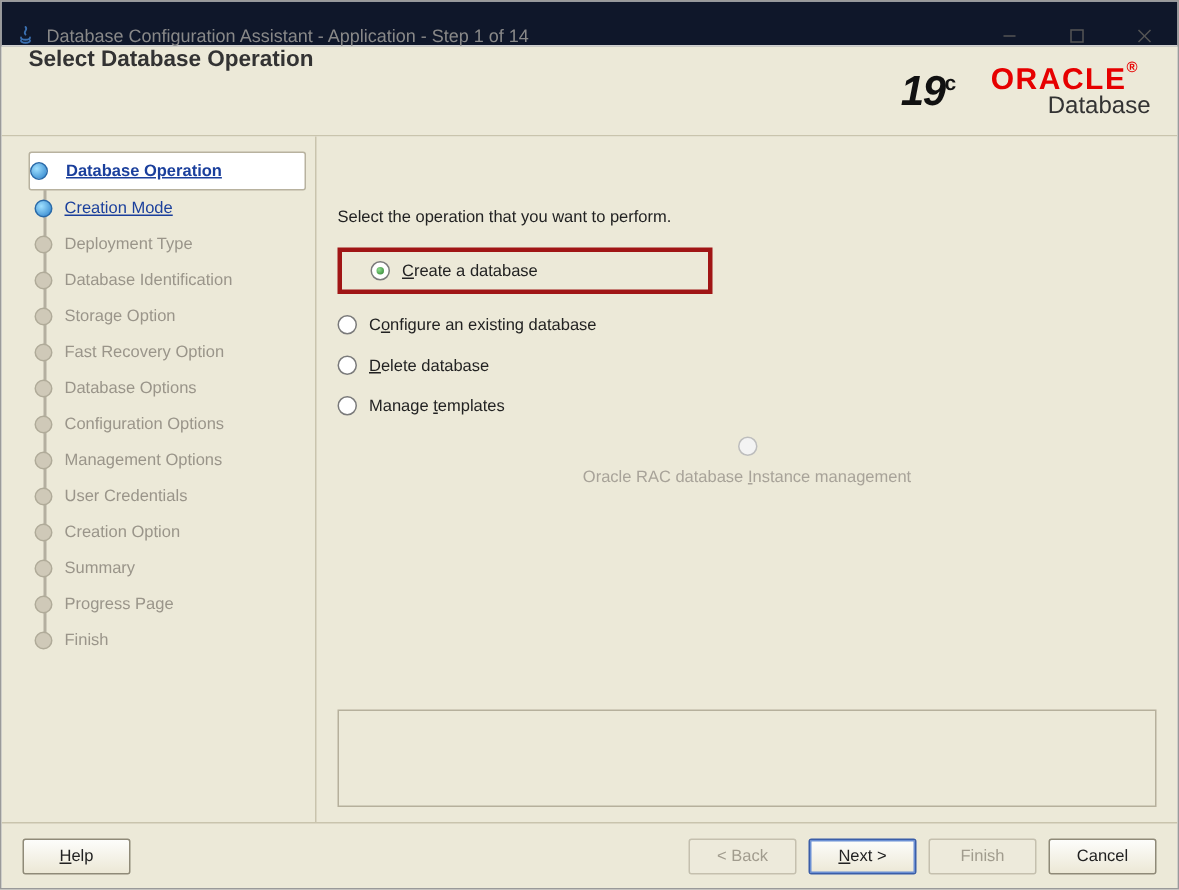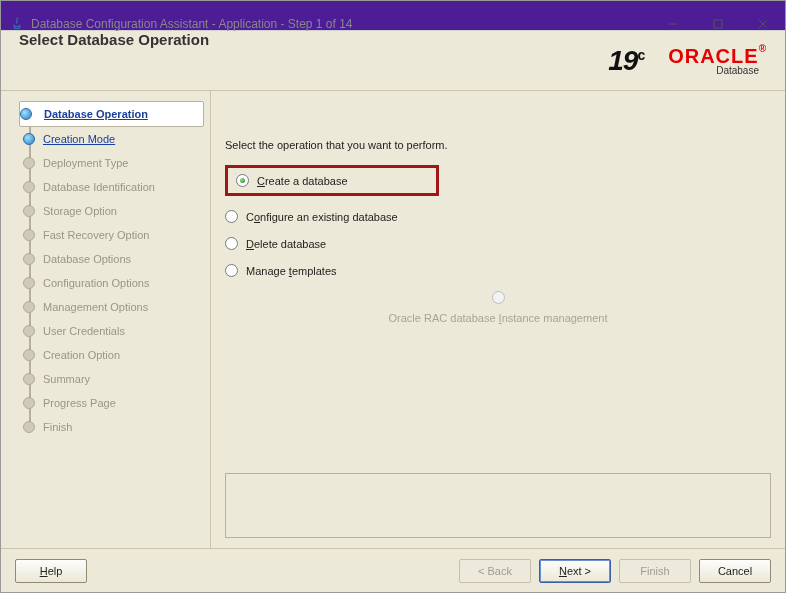"Database Configuration Assistant -" .titlebar { background: #4c1d95 -> #0f172a }
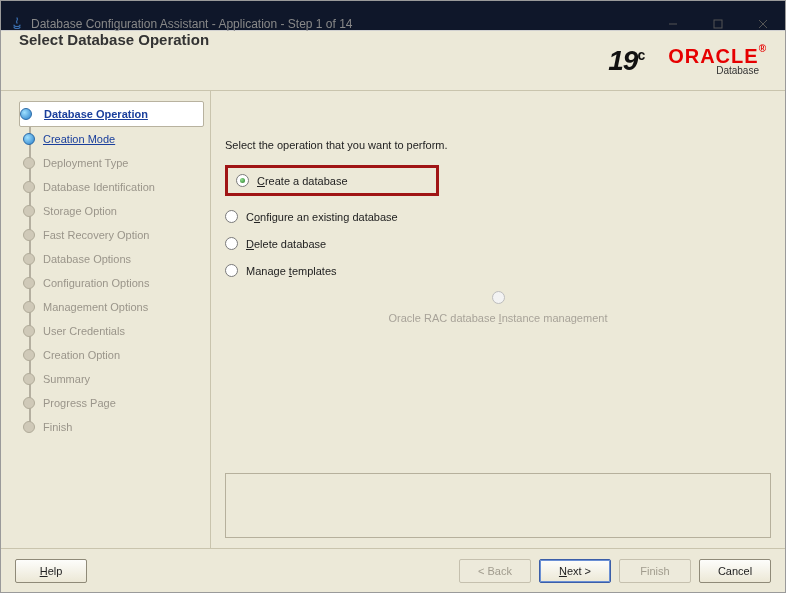"Database" .brand .database { font-size: 10px -> 16px; margin-left: 48px -> 38px }
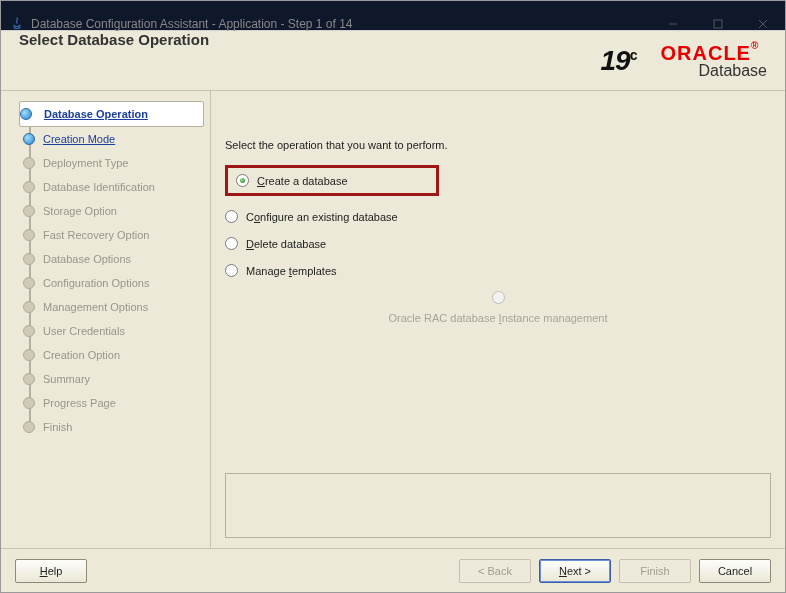"Create a database" .highlight-box { padding: 6px 8px -> 6px 19px; width: 214px -> 250px }
